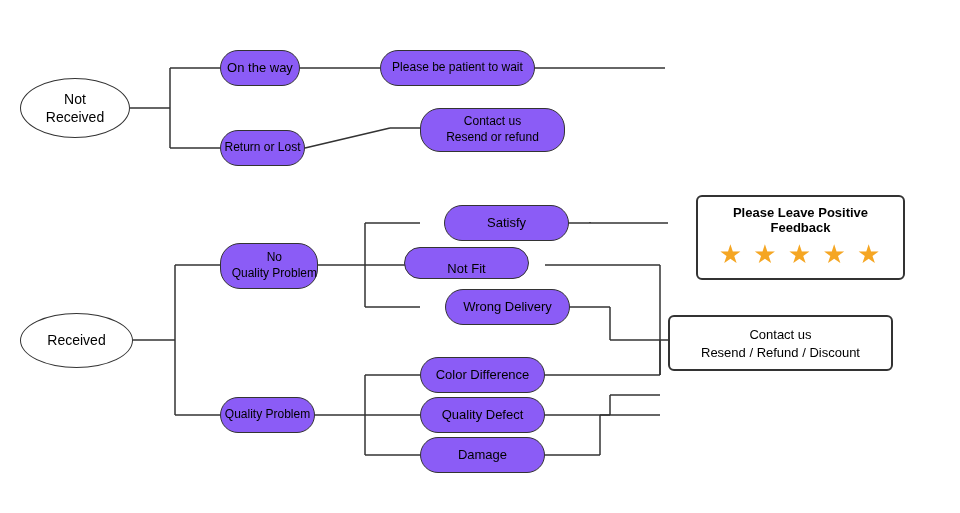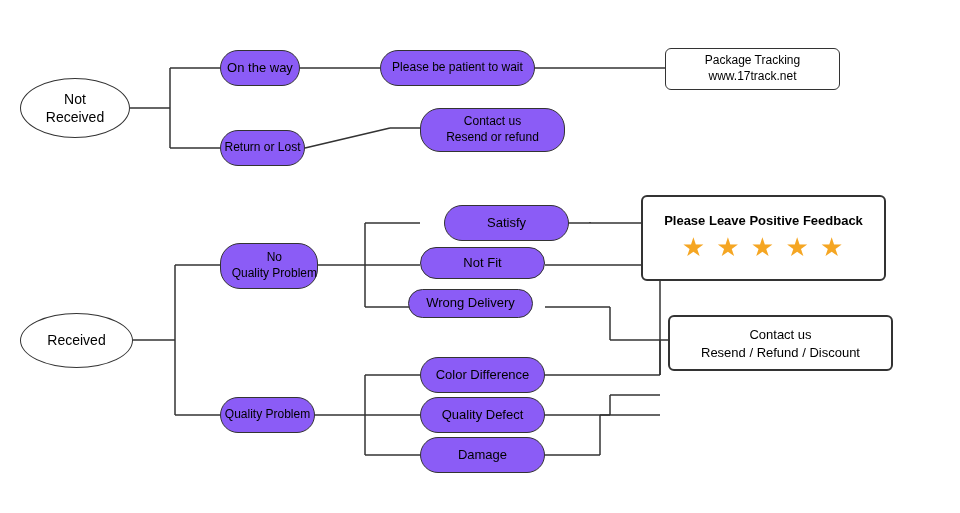"Package Tracking" div.node { html: <div> <span>Package Tracking www.17track.net</span> </div> -> none }
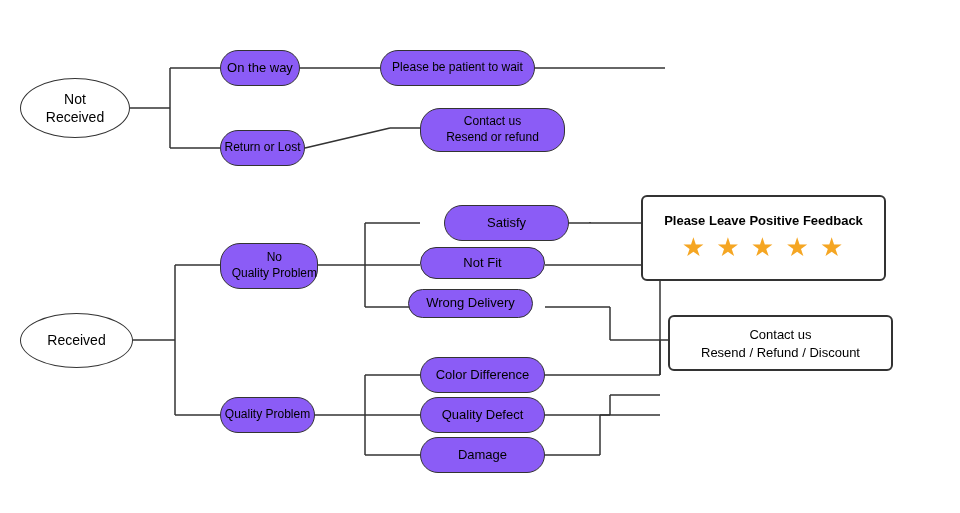"Please Leave Positive Feedback" div.feedback-box { left: 641px -> 696px; padding: 16px 10px -> 8px 10px; width: 245px -> 209px }
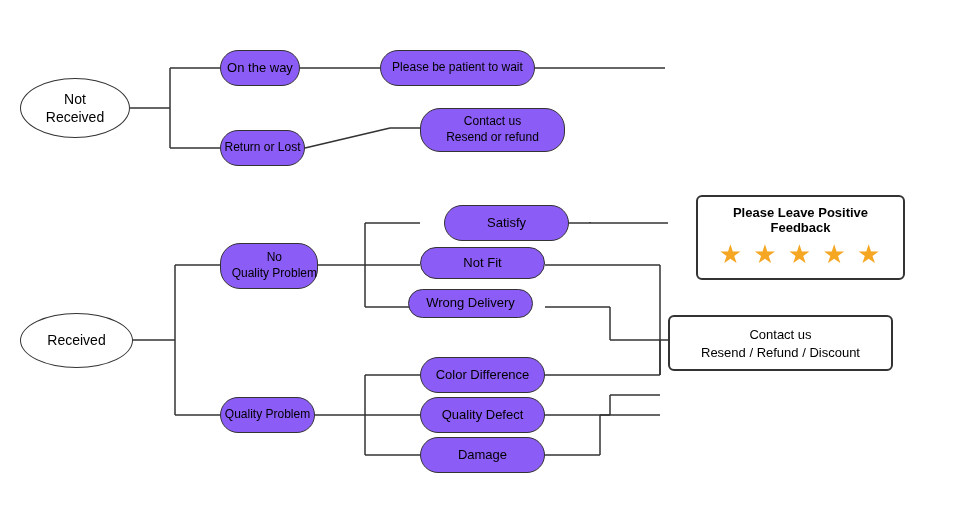"Not Fit" div.node { align-items: none -> flex-end; left: 420px -> 404px }
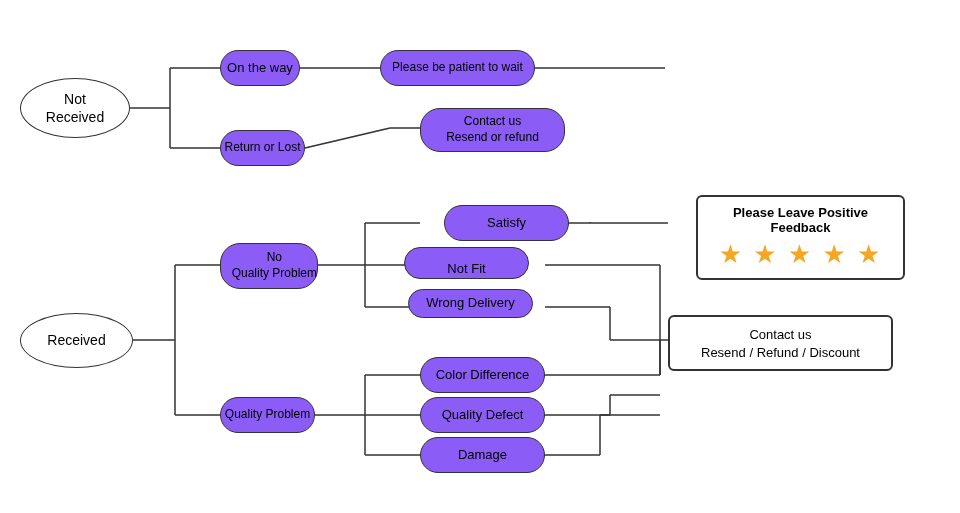"Wrong Delivery" div.node { height: 29px -> 36px; left: 408px -> 445px }
